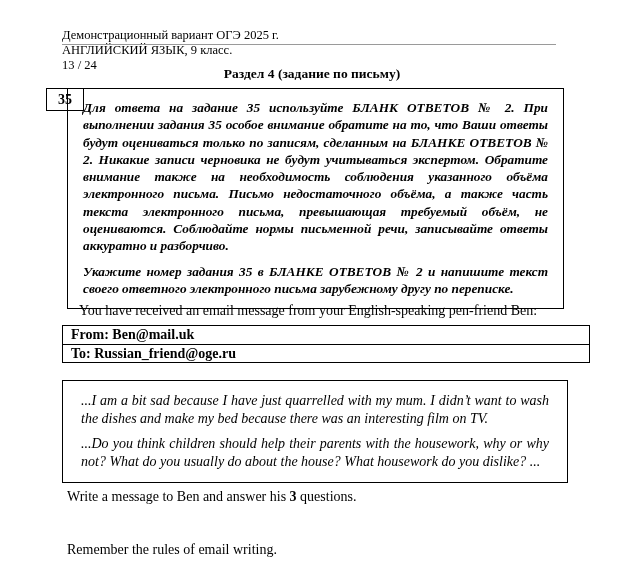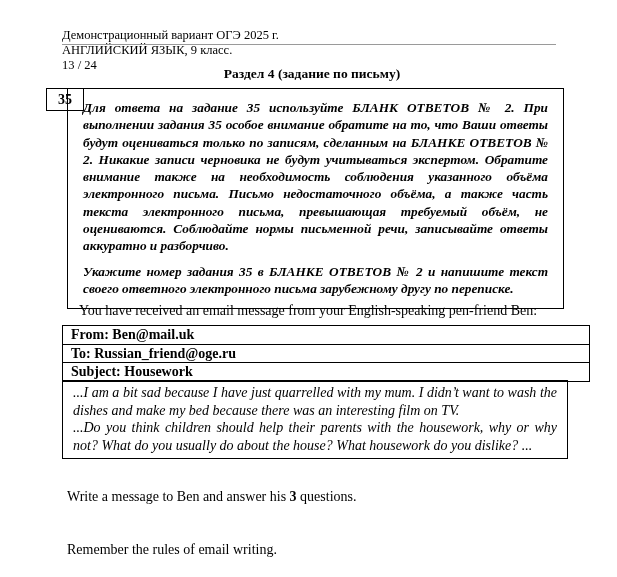"Subject: Housework" tr { html: <tr> <td>Subject: Housework</td> </tr> -> none }
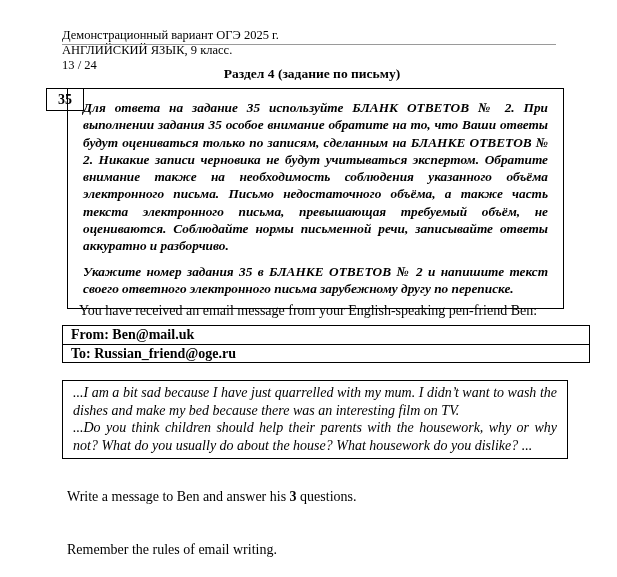"...I am a bit sad" .email-body p { margin: 0 -> 8px }
